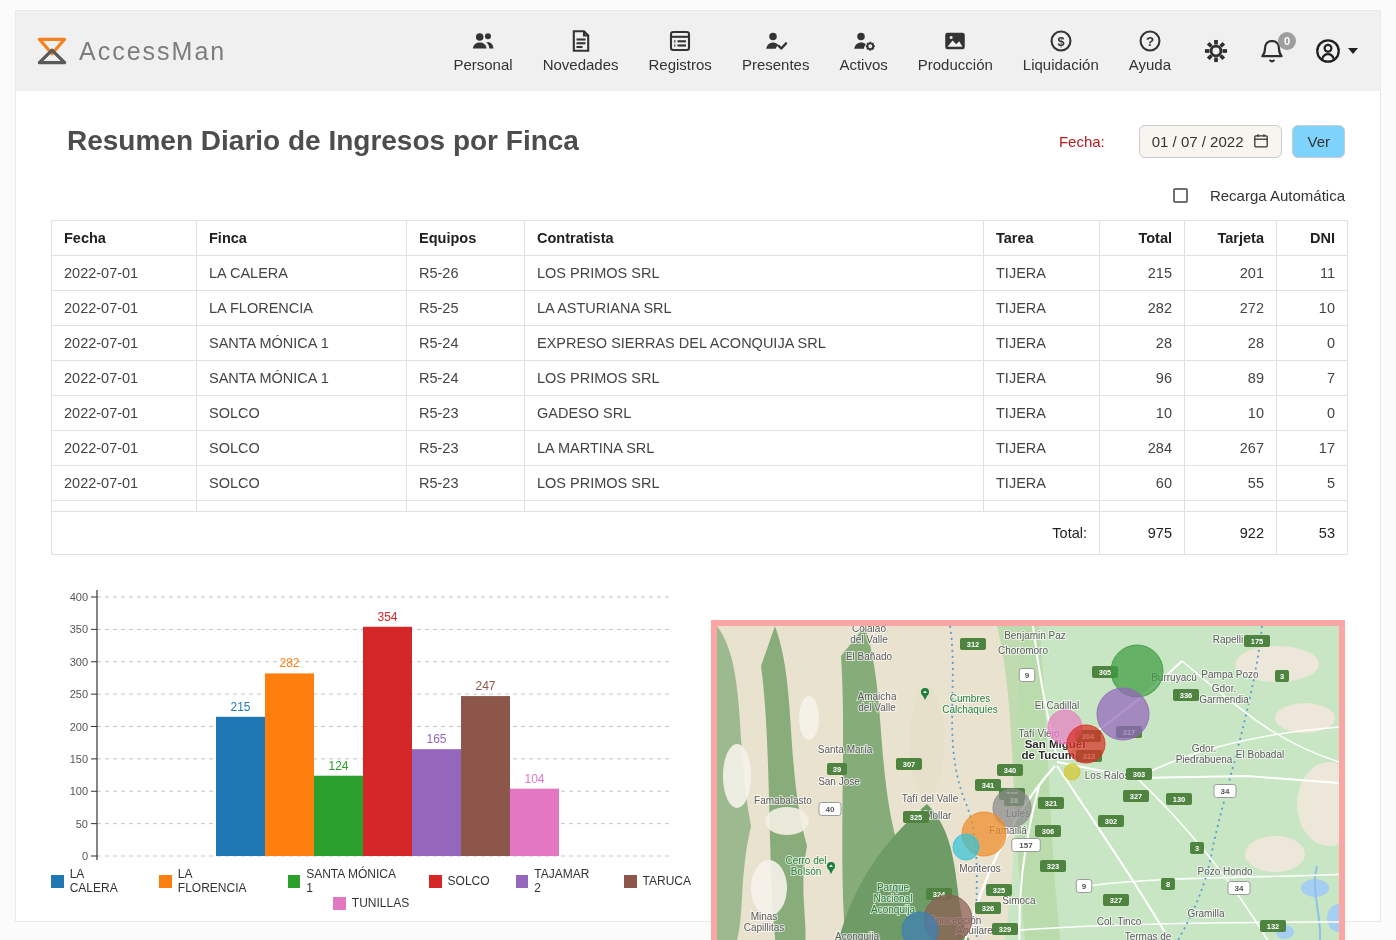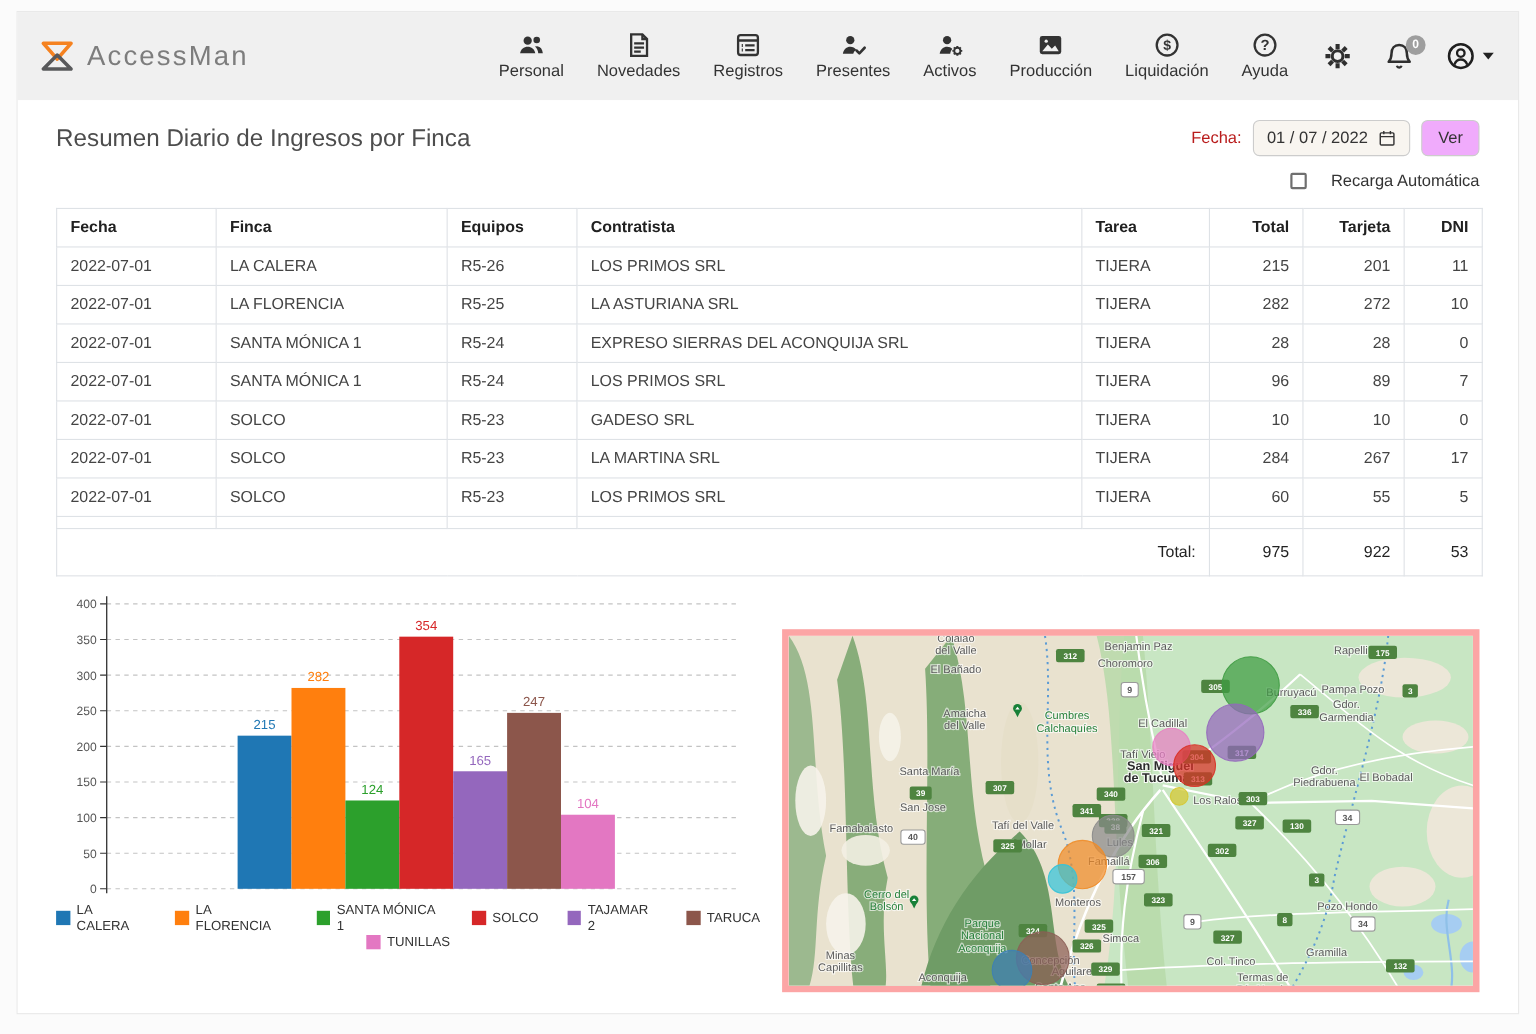"Resumen Diario de Ingresos por" h1 { font-size: 22px -> 28px; font-weight: 400 -> 700; margin: 0 -> 16px }
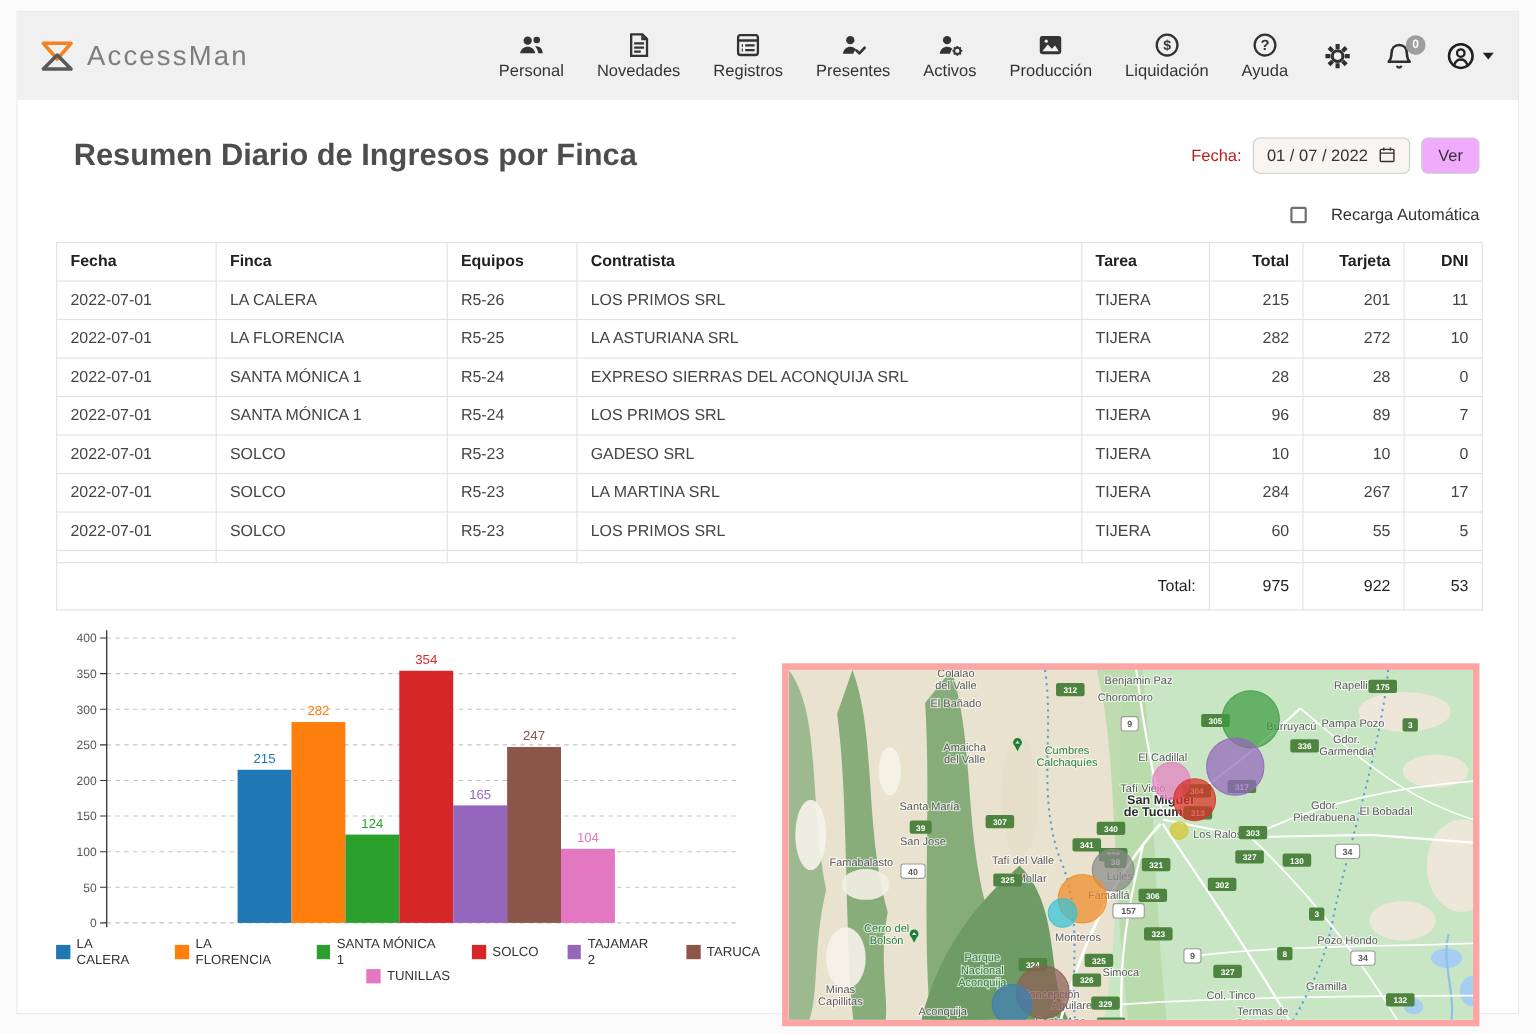"01 / 07 / 2022" .date-input { margin-left: none -> 24px }
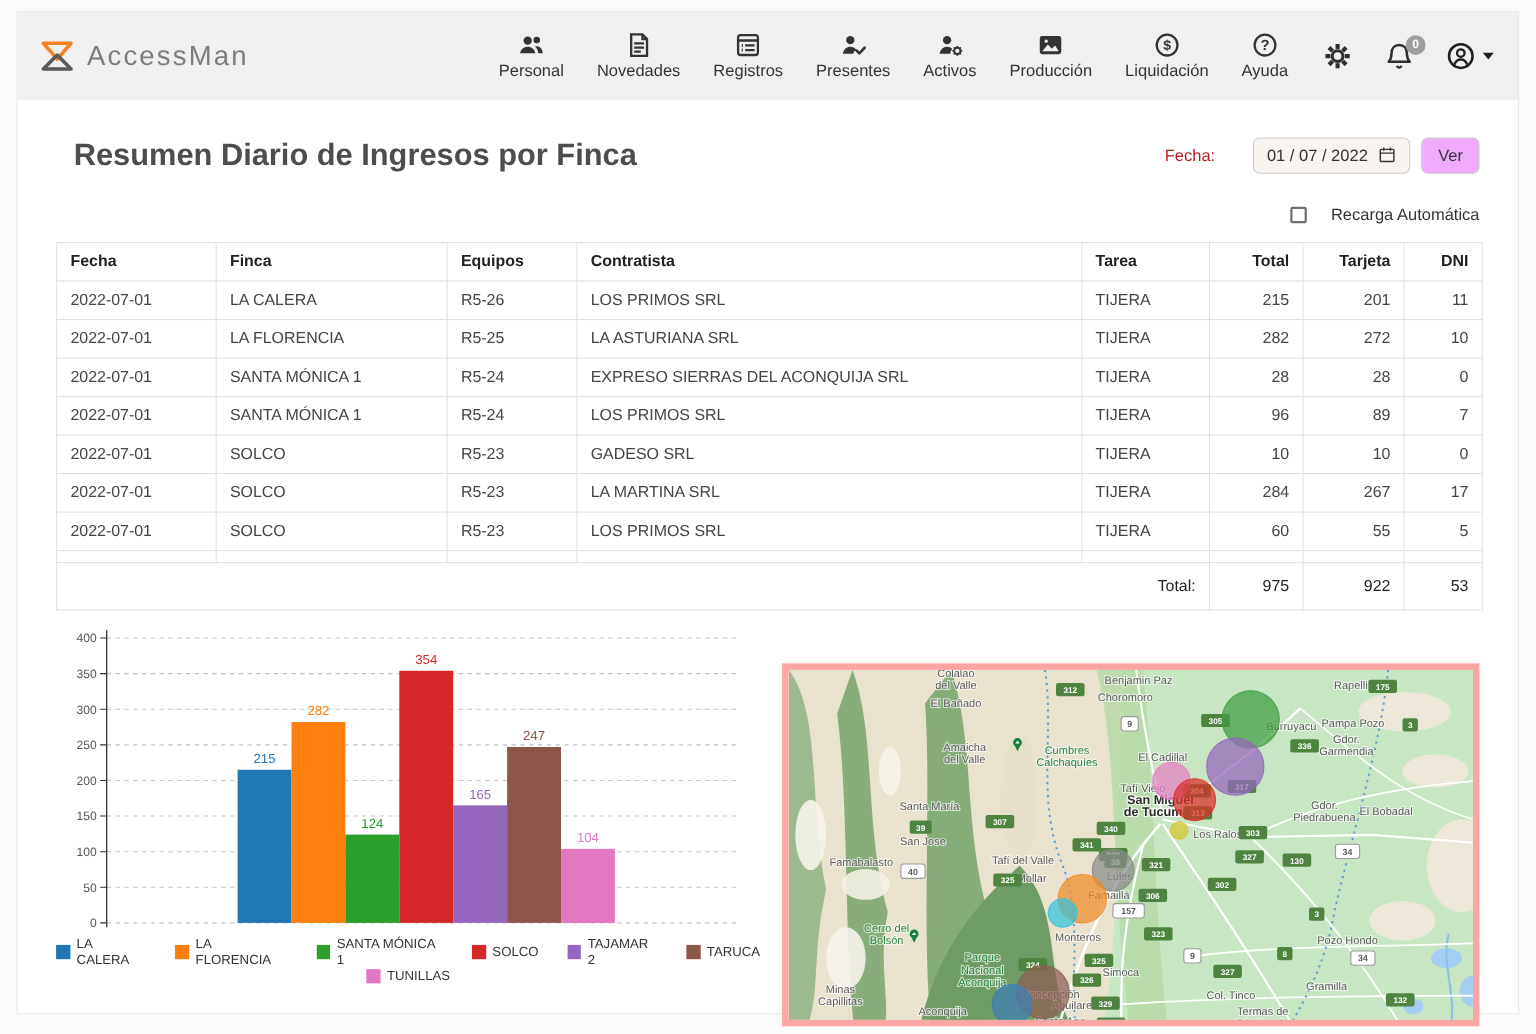"Ver" .btn { background: #f0abfc -> #7dd3fc }
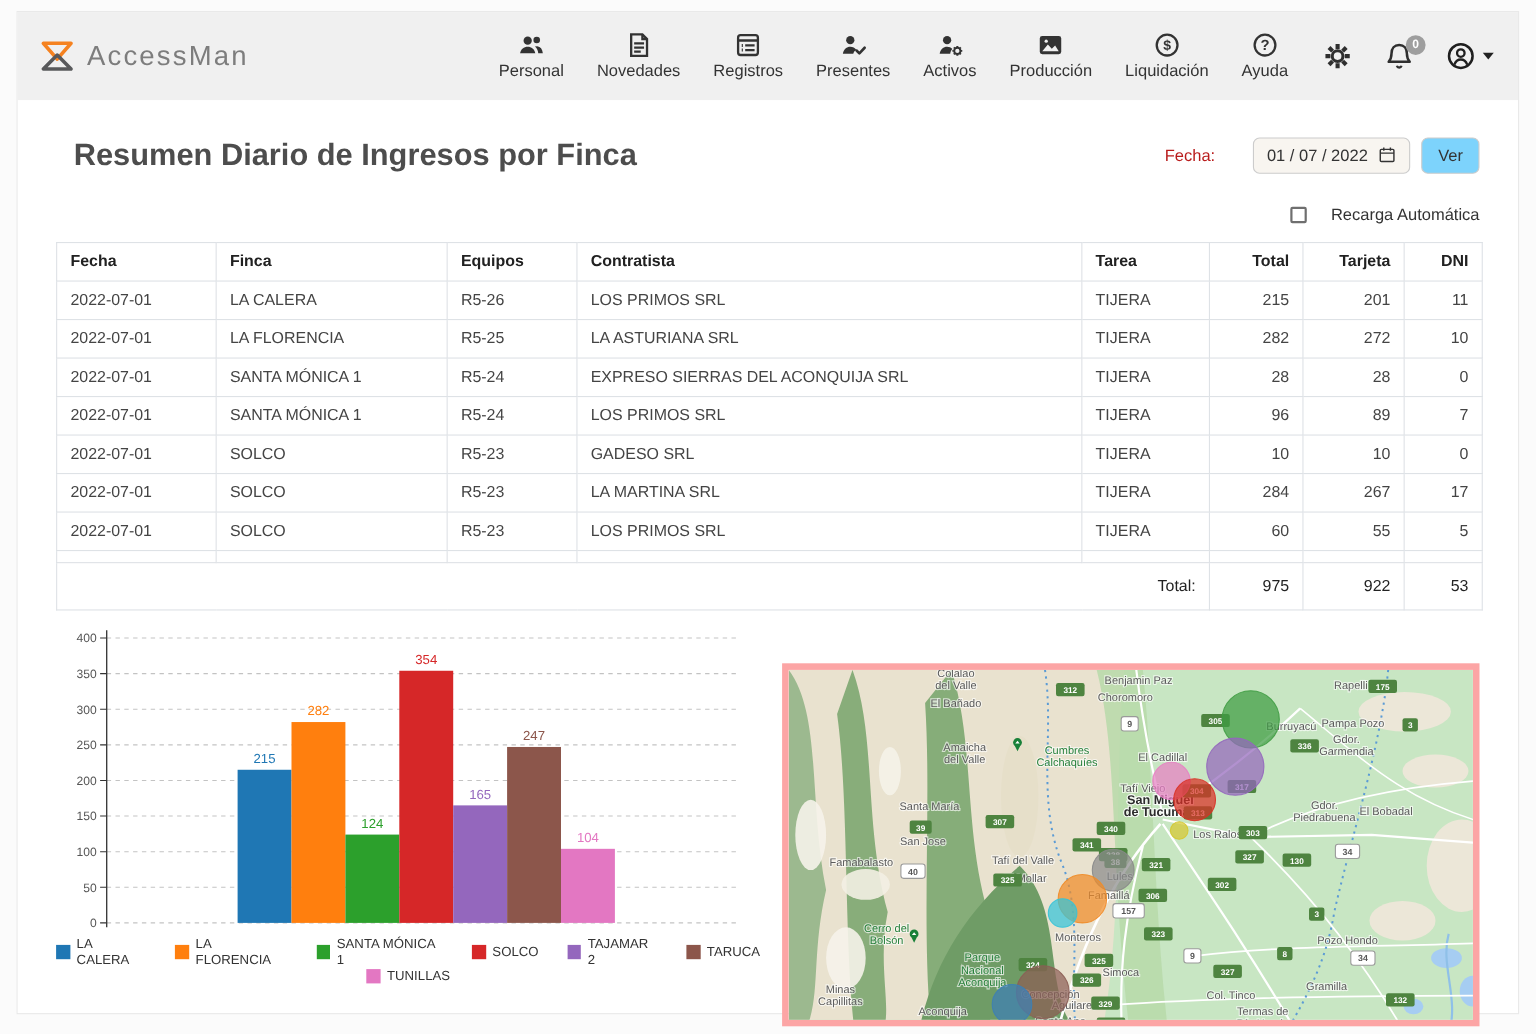"Fecha" table { margin: 16px 35px 0 -> 16px 35px 17px }
